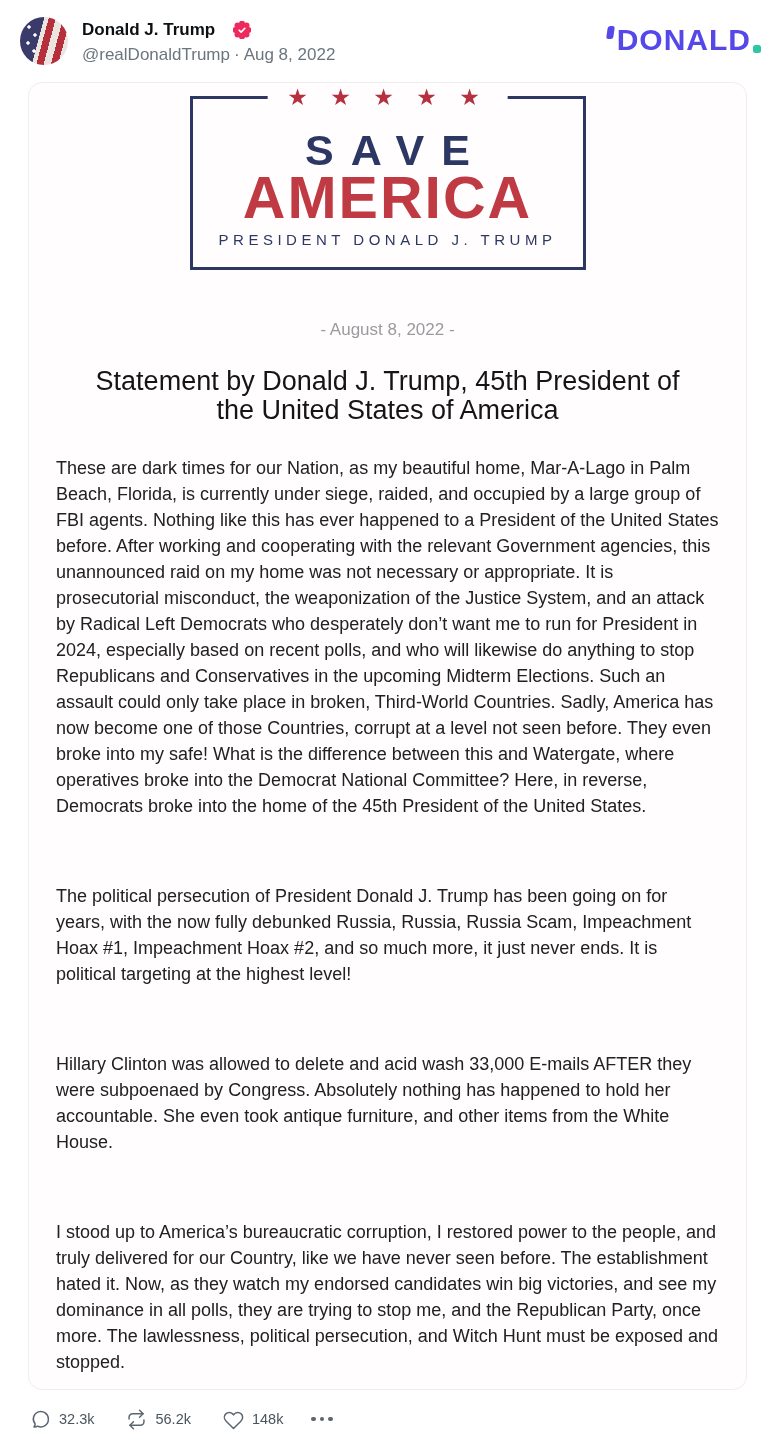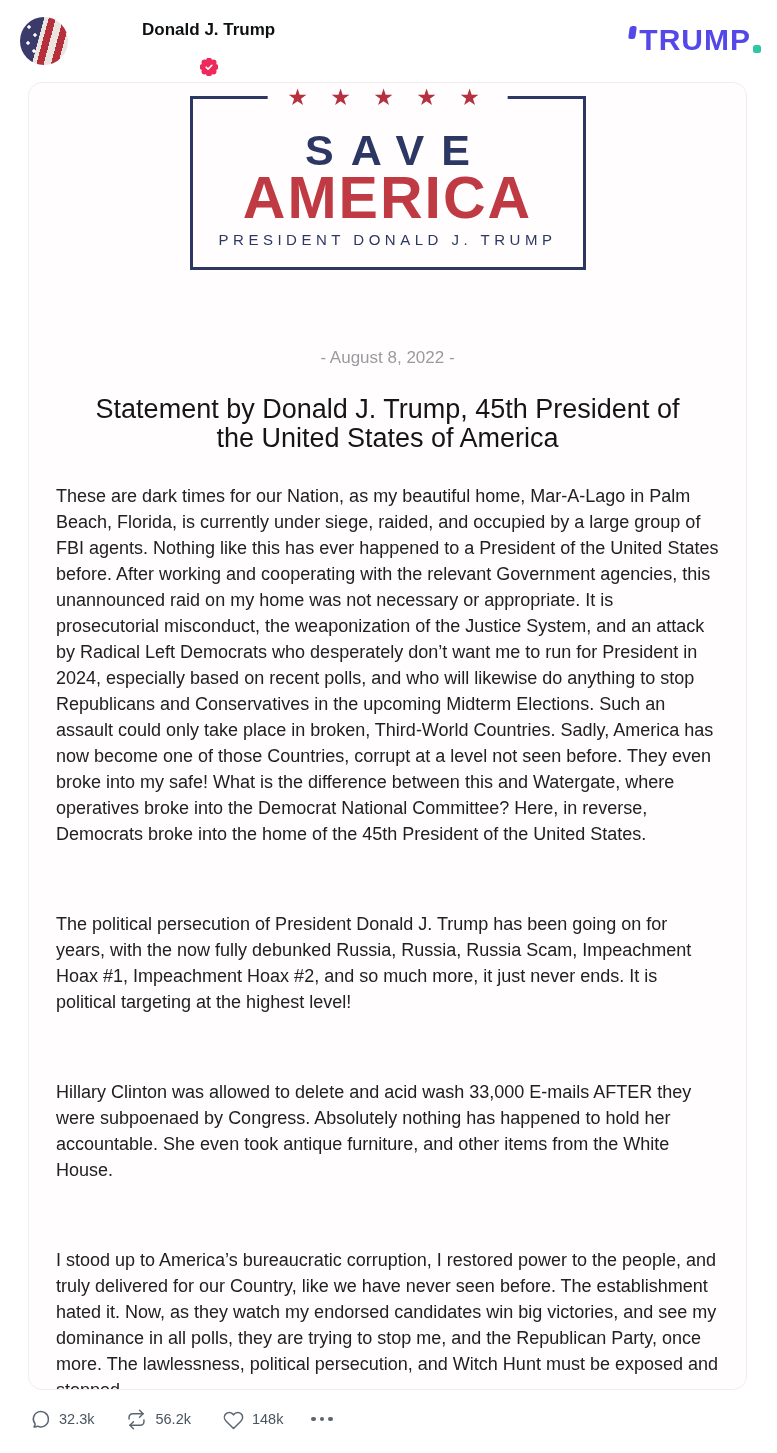"Donald J. Trump" .name-row { flex-direction: column -> none }
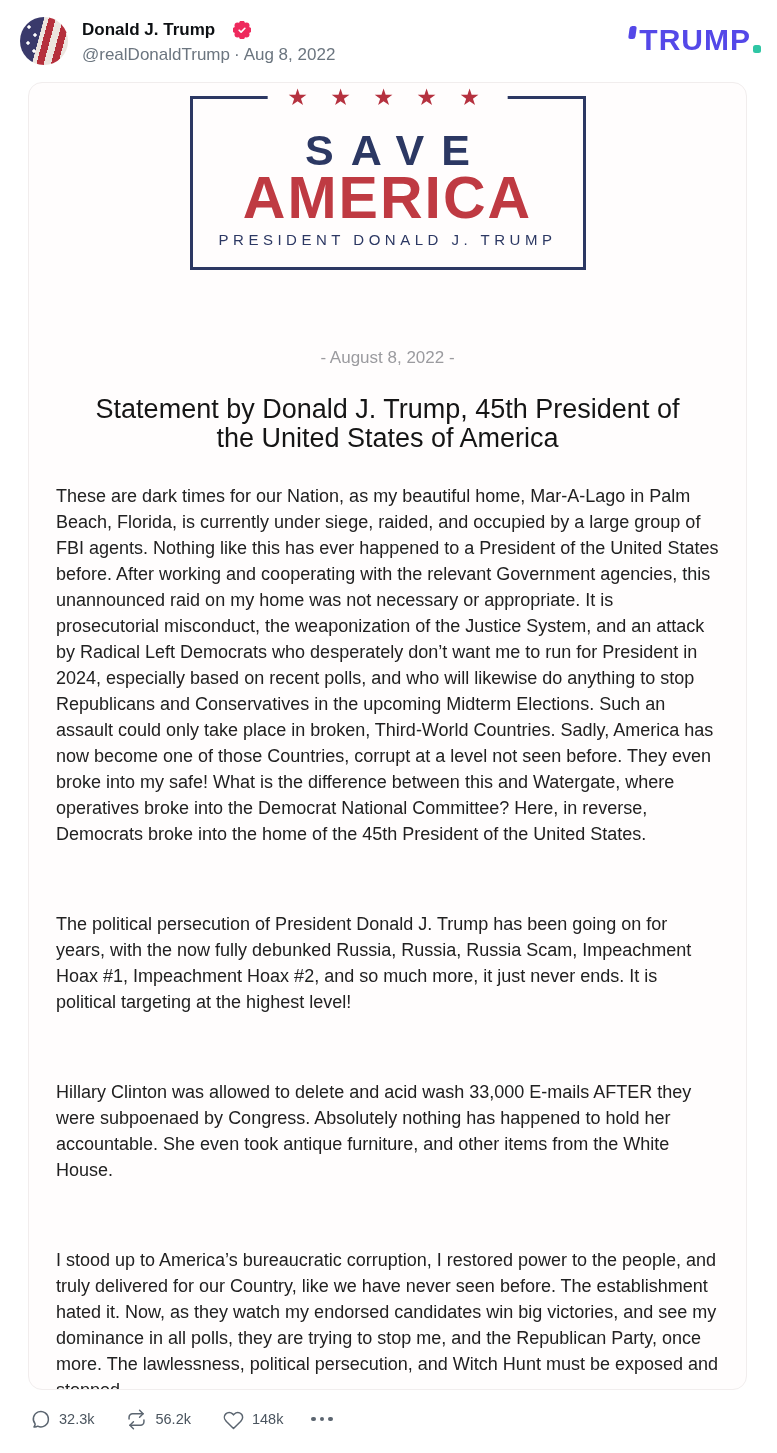"TRUMP" span.logo-text { text: TRUMP -> DONALD }
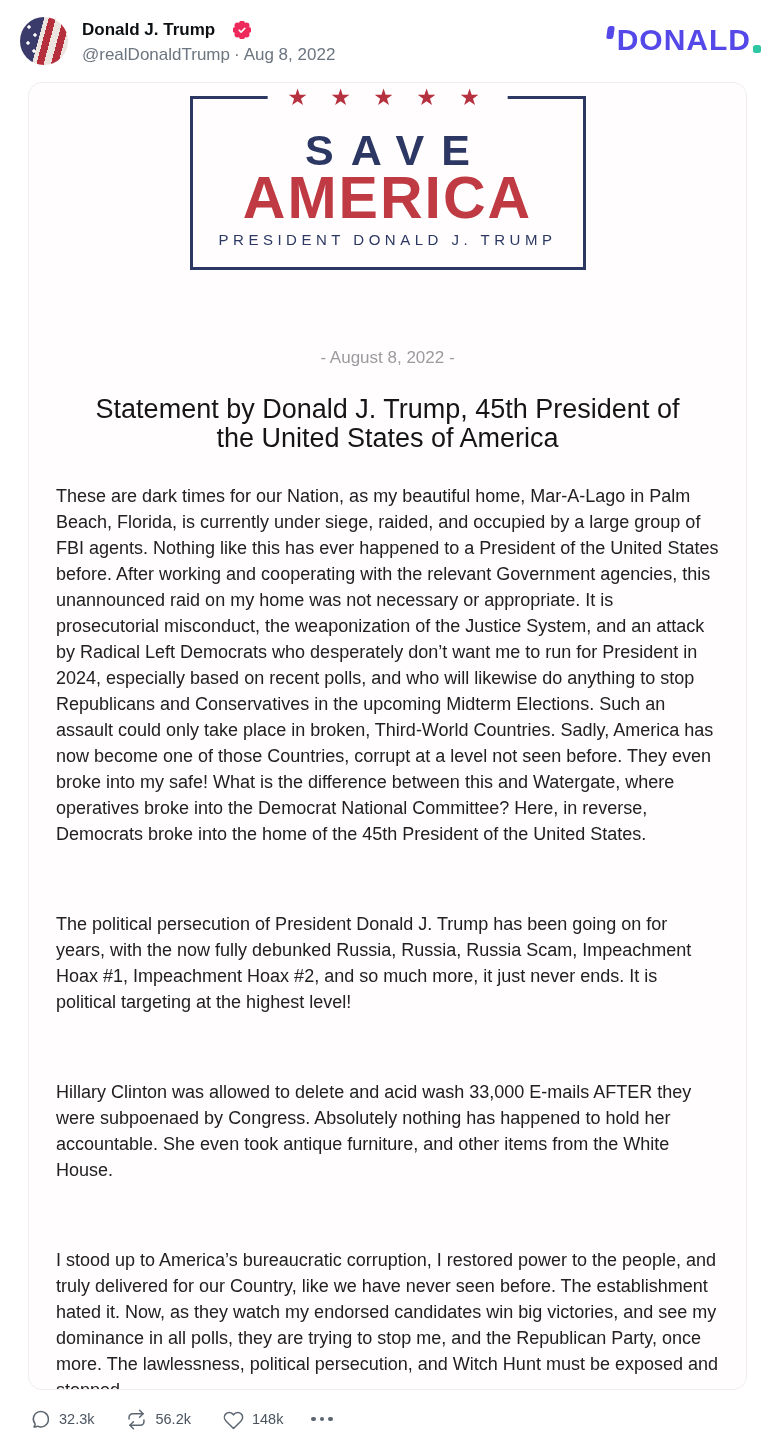"- August 8, 2022 -" .sa-date { margin-top: 78px -> 50px }
